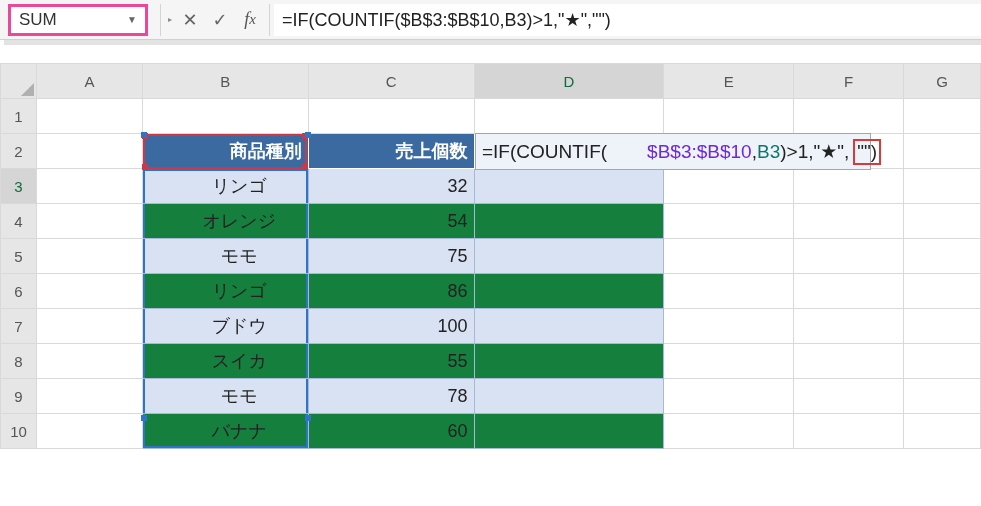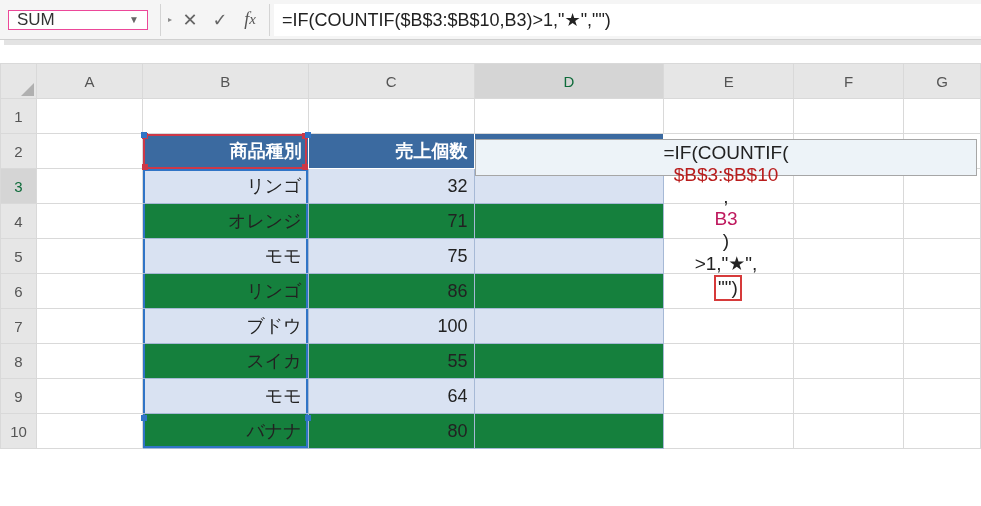"SUM" .name-box { border: 1px solid #ec4899 -> 3px solid #ec4899; height: 20px -> 32px }
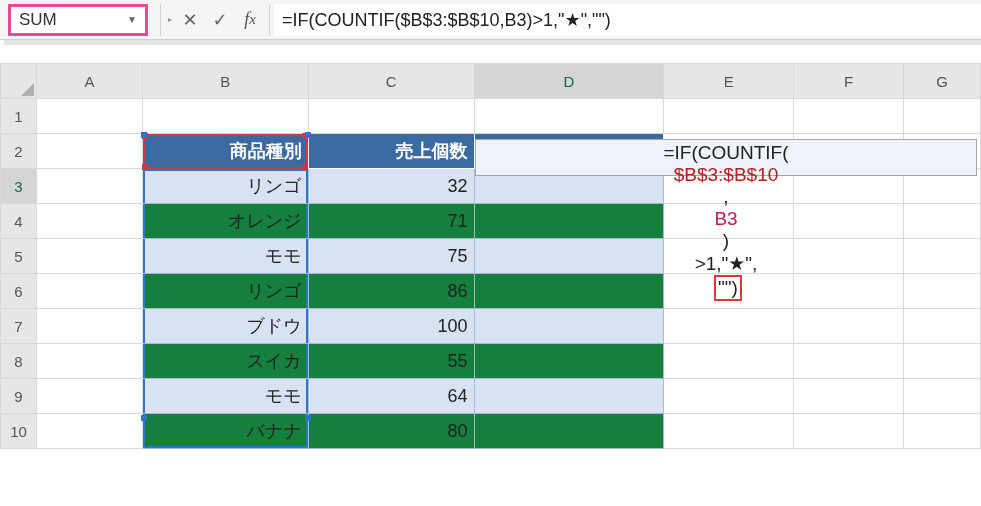"=IF(COUNTIF(" div.edit-overlay { flex-direction: column -> none; top: 76px -> 70px; width: 502px -> 396px }
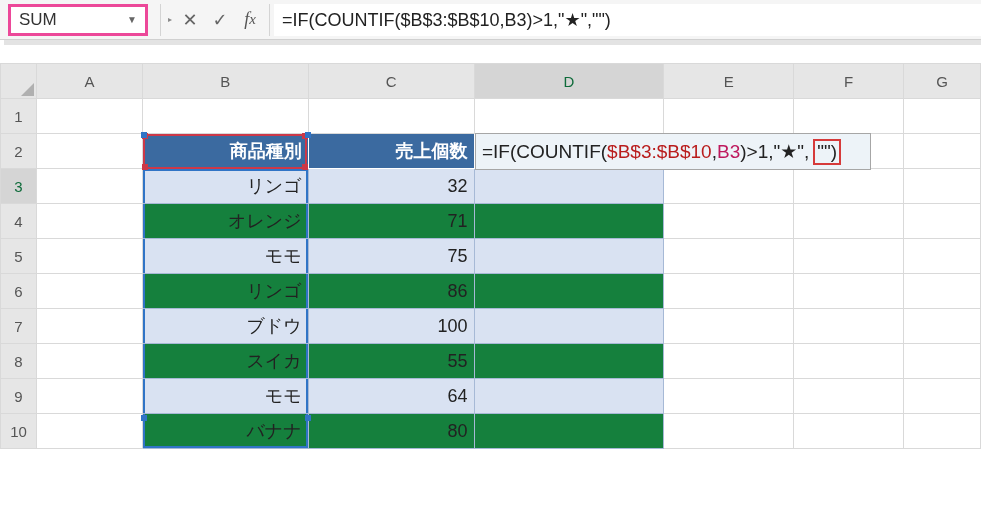"$B$3:$B$10" .edit-overlay .p1 { color: #b91c1c -> #6d28d9; margin-left: none -> 40px }
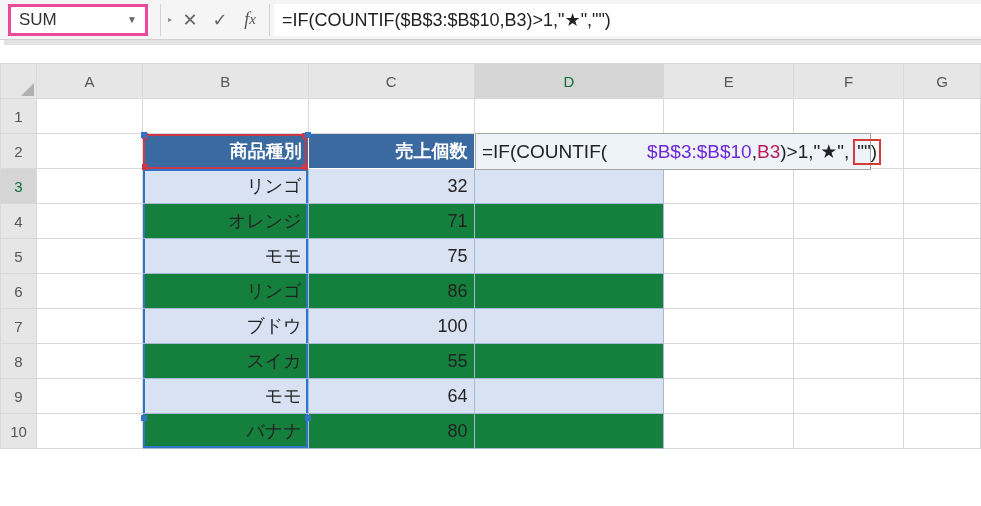"B3" .edit-overlay .p2 { color: #be185d -> #0f766e }
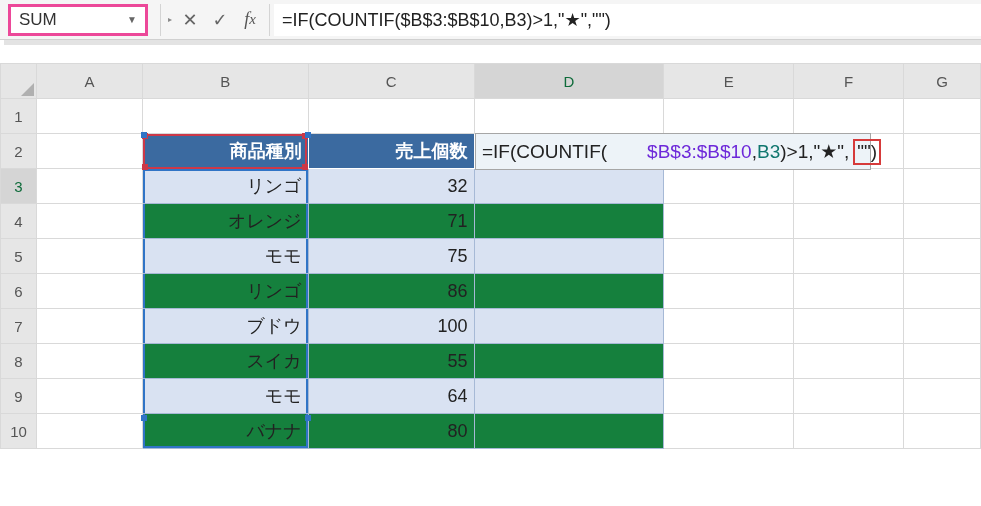"リンゴ" .cell.txt { text-align: right -> center }
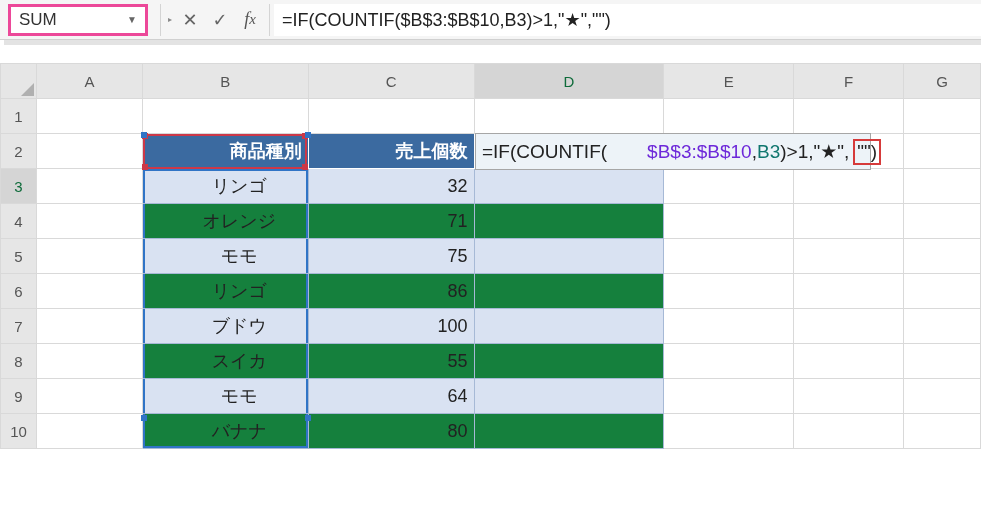"71" td.cell { text: 71 -> 54 }
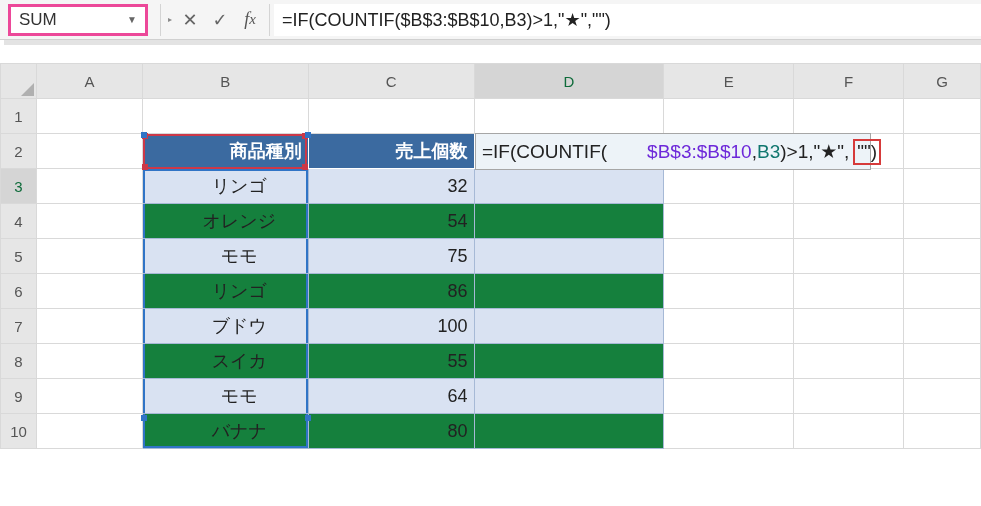"64" td.cell { text: 64 -> 78 }
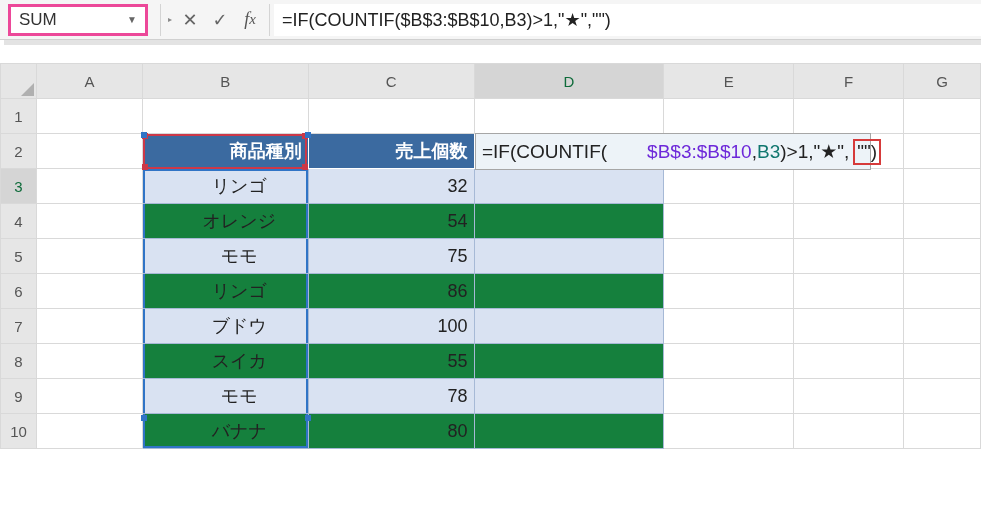"80" td.cell { text: 80 -> 60 }
